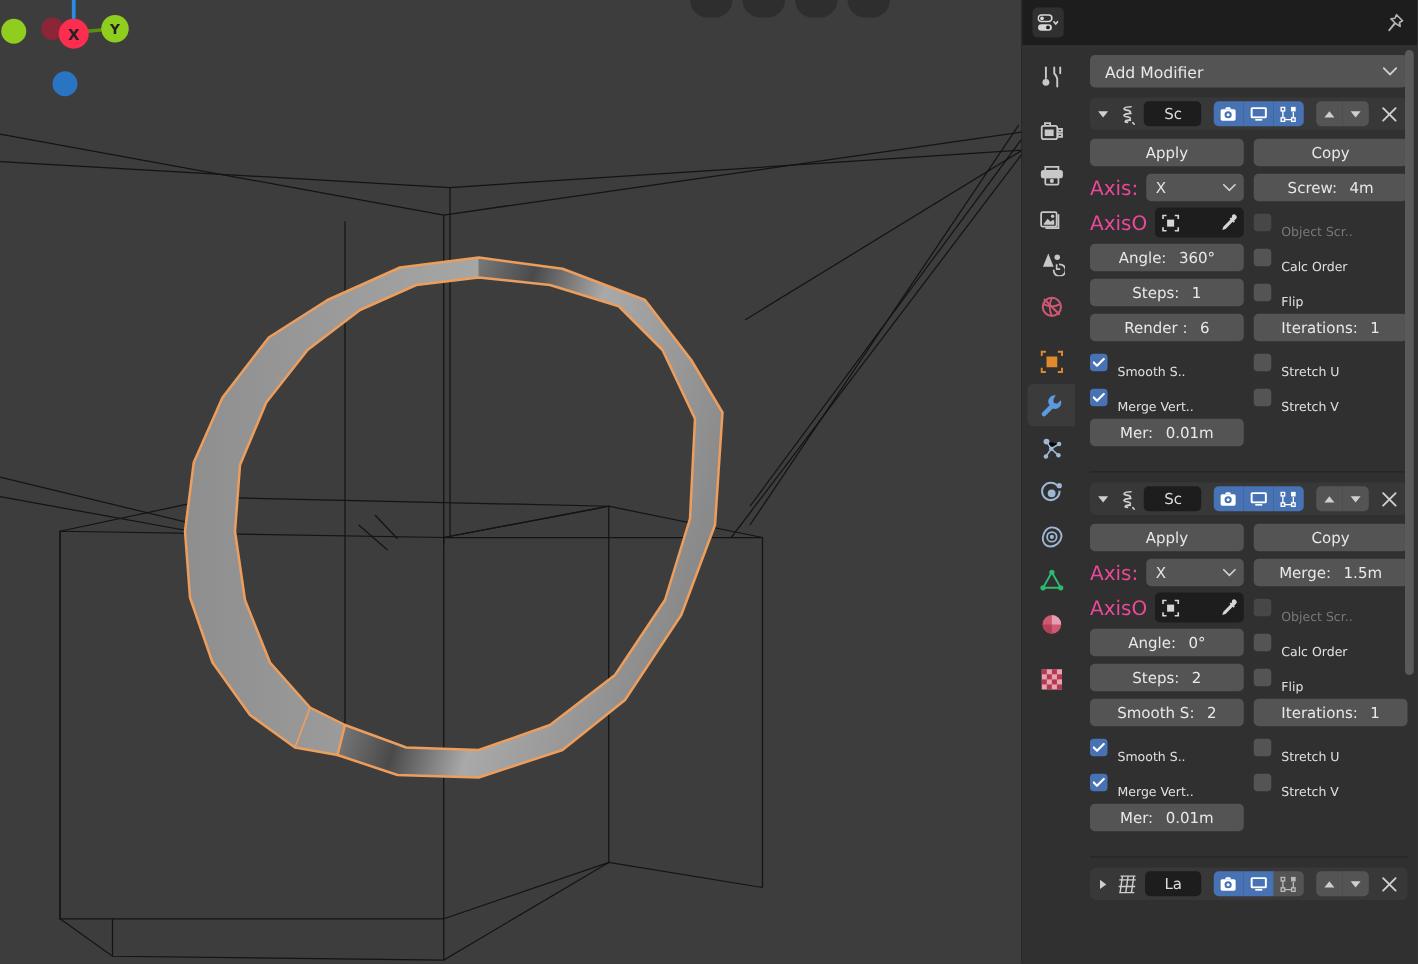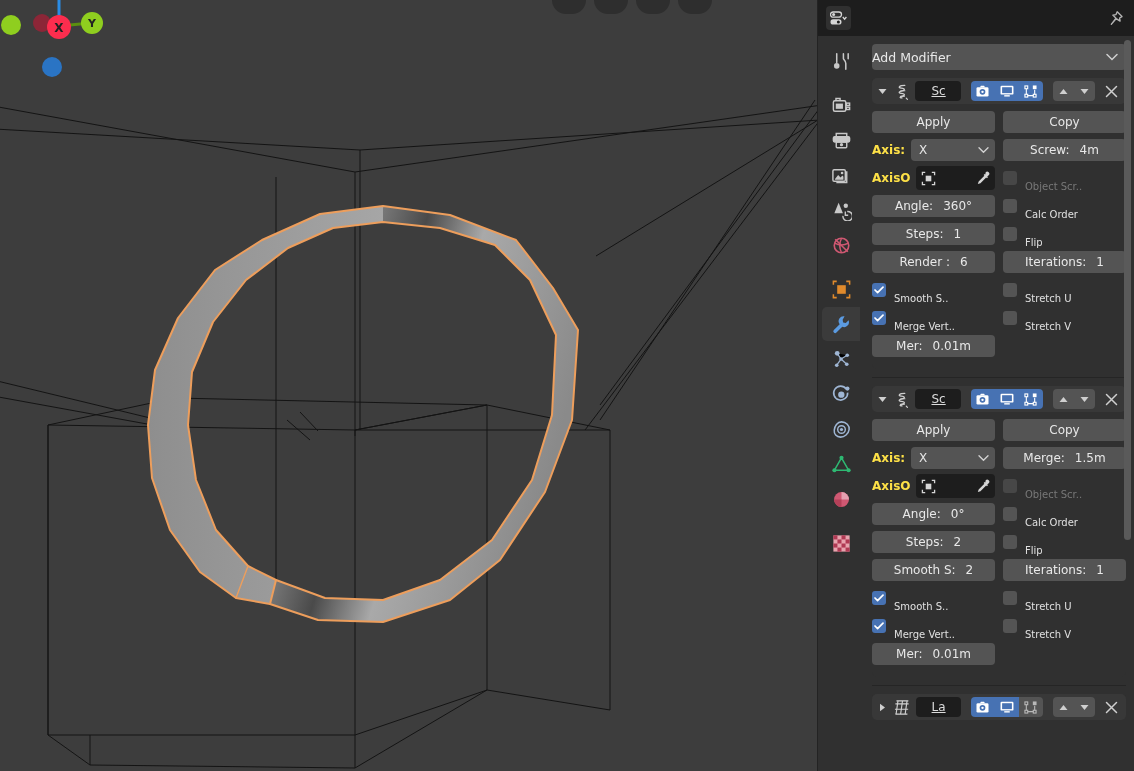"Add Modifier" #add-modifier { padding: 0 0 -> 0 12px }
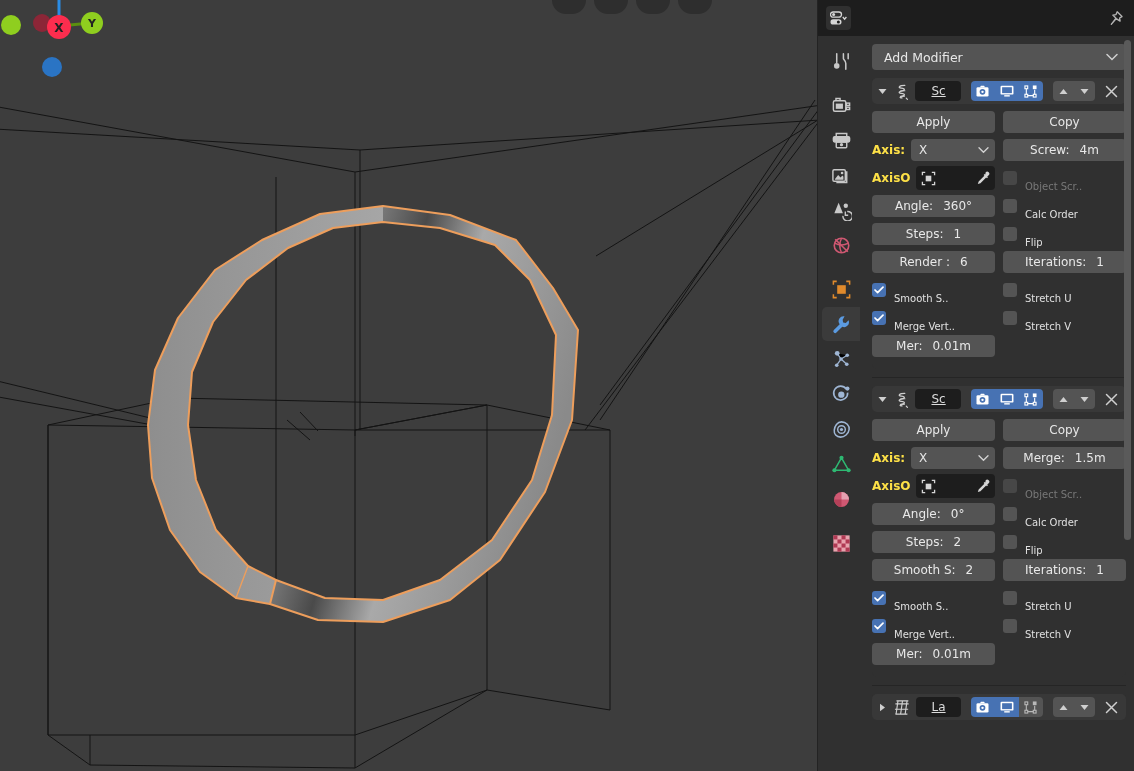"Sc" .mod-name { text-decoration: underline -> none }
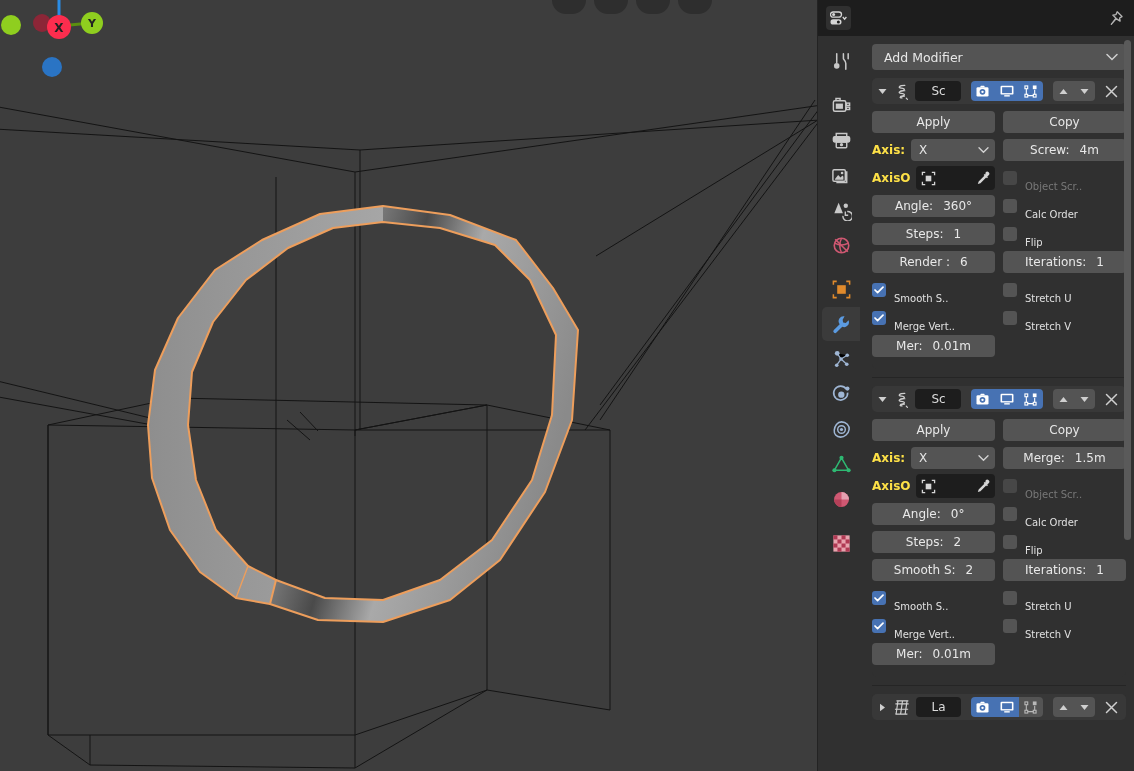"Axis:" .inline-label { color: #fde047 -> #ec4899; font-size: 12px -> 16px; font-weight: bold -> none }
